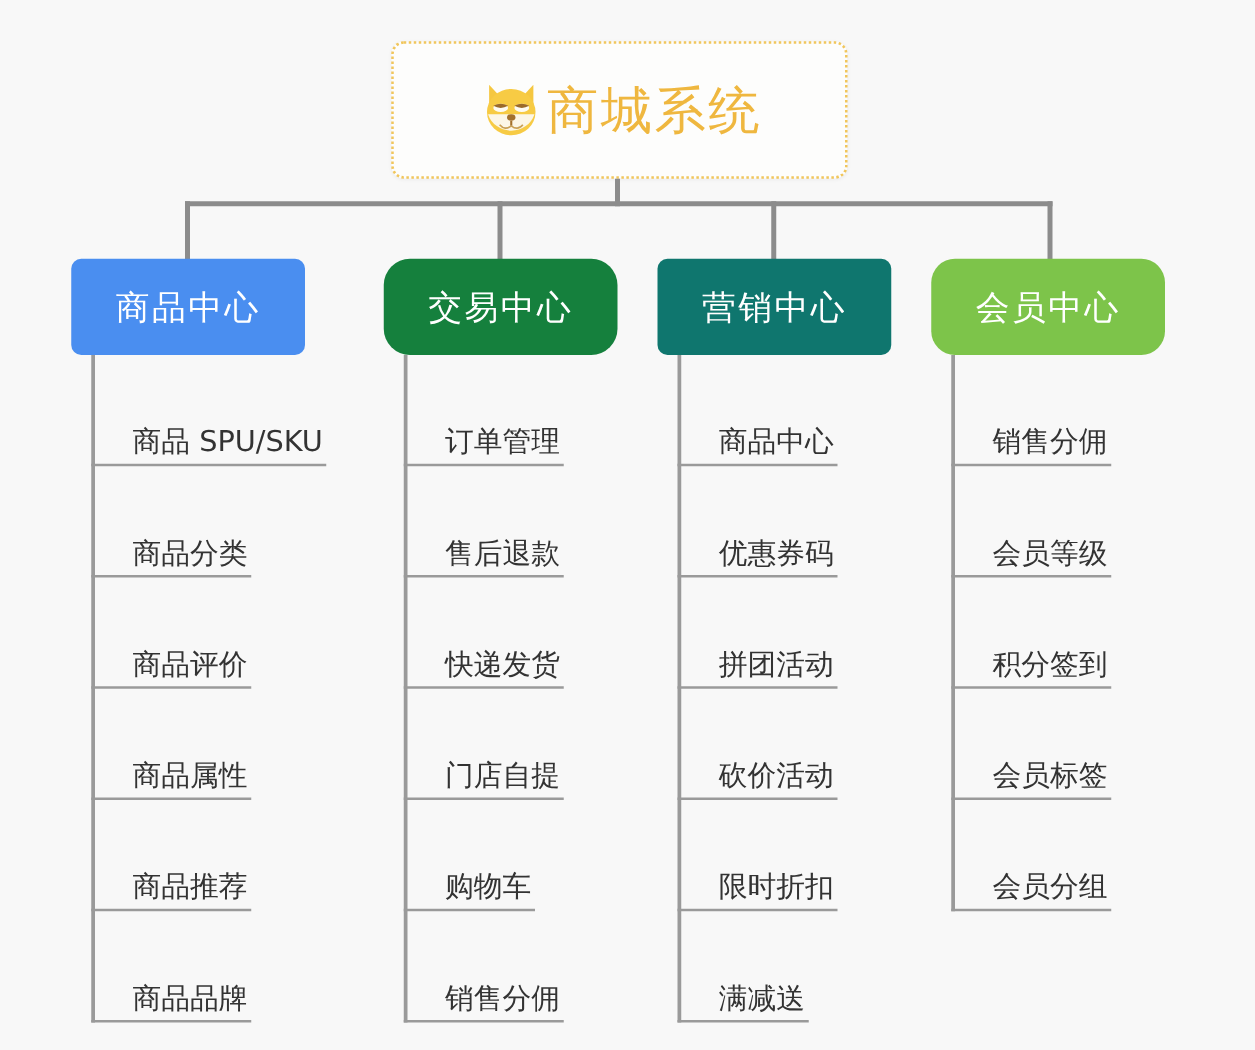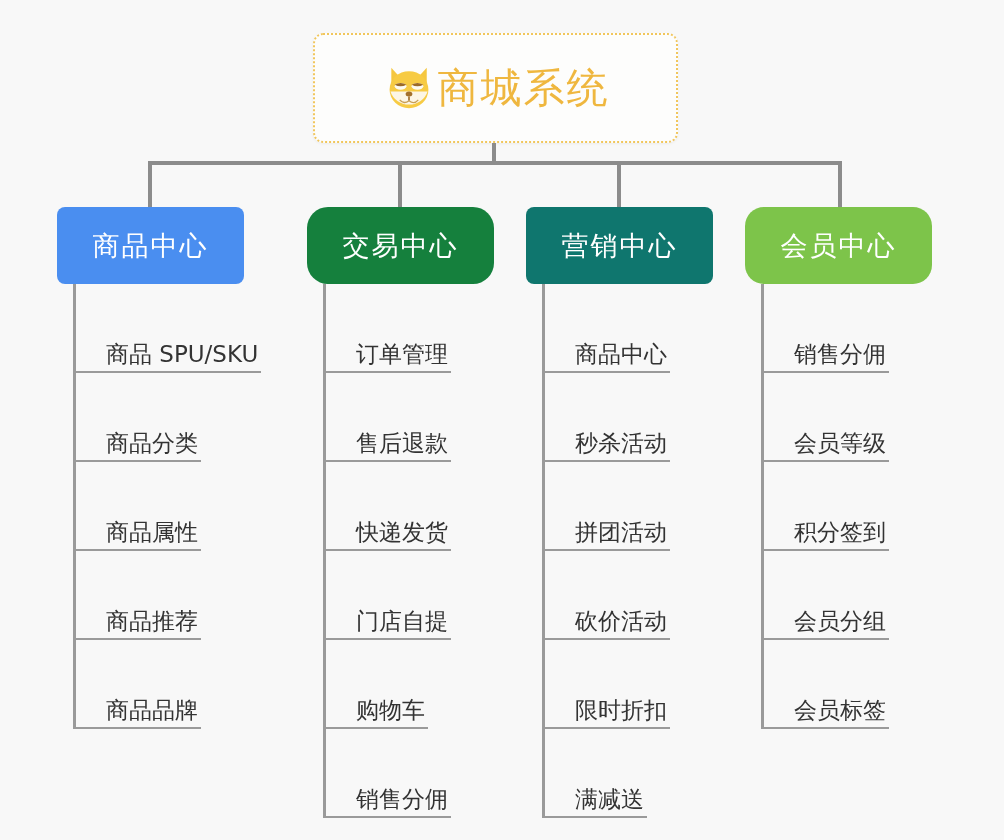"秒杀活动" span.leaf-label { text: 秒杀活动 -> 优惠券码 }
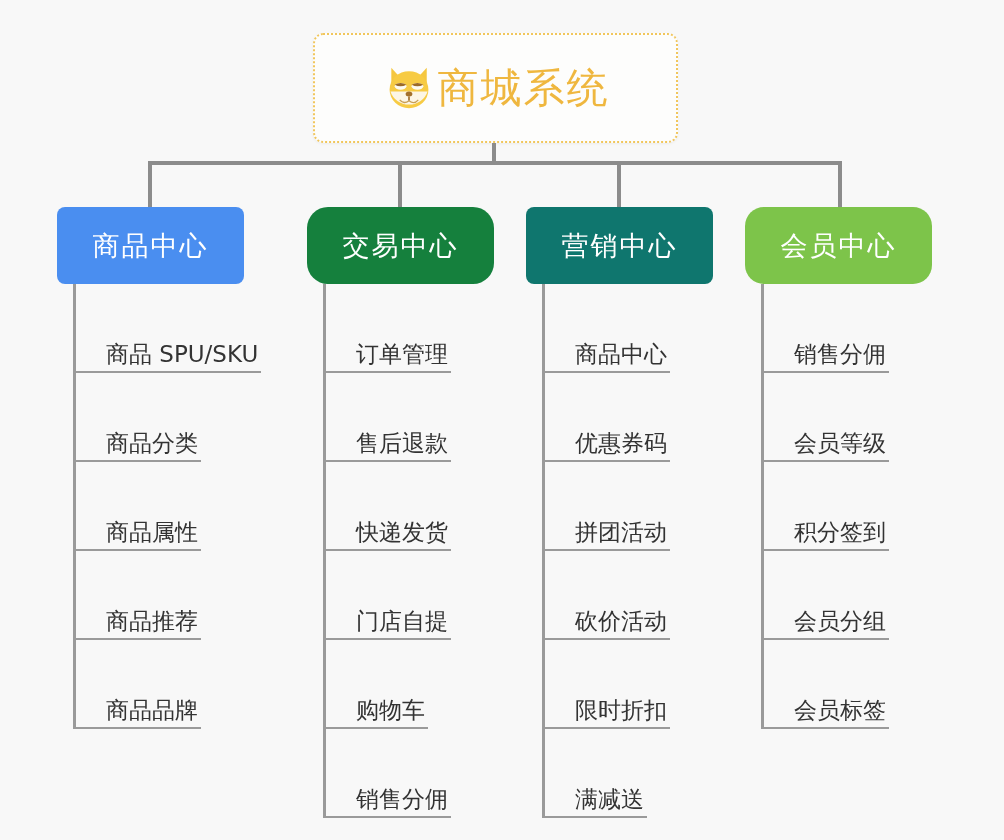"商品评价" div.leaf { html: none -> <div> <span>商品评价</span> <span></span> </div> }
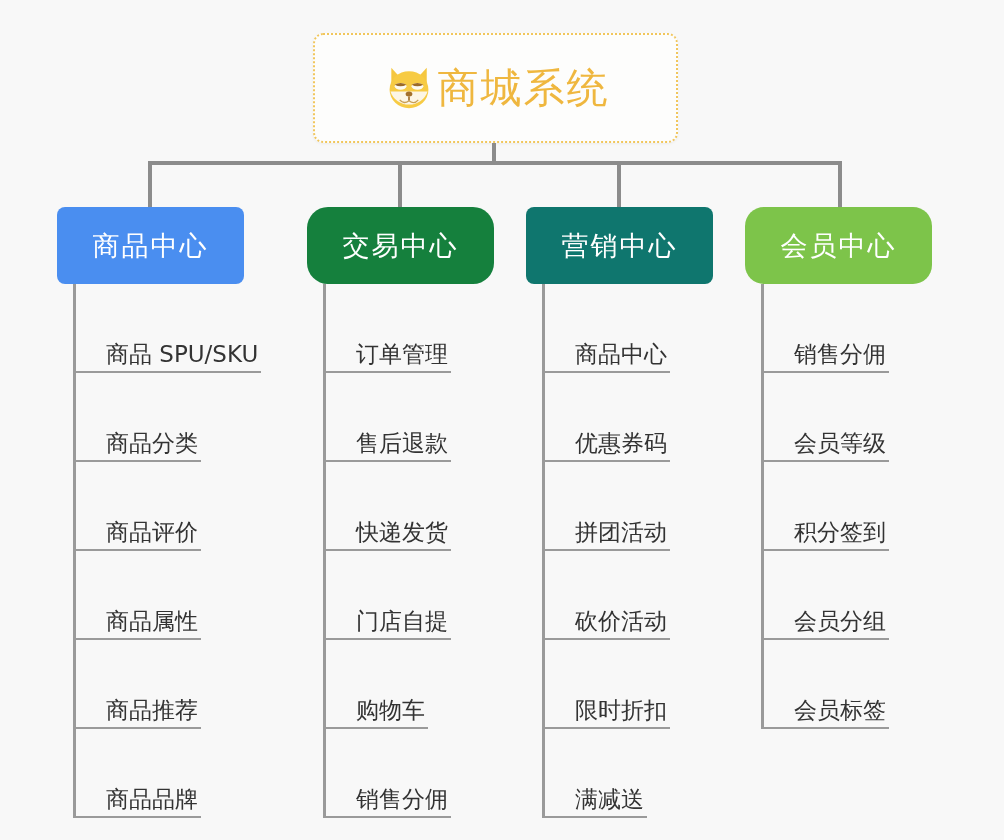"会员分组" div.leaf { order: before "会员标签" -> after "会员标签" }
